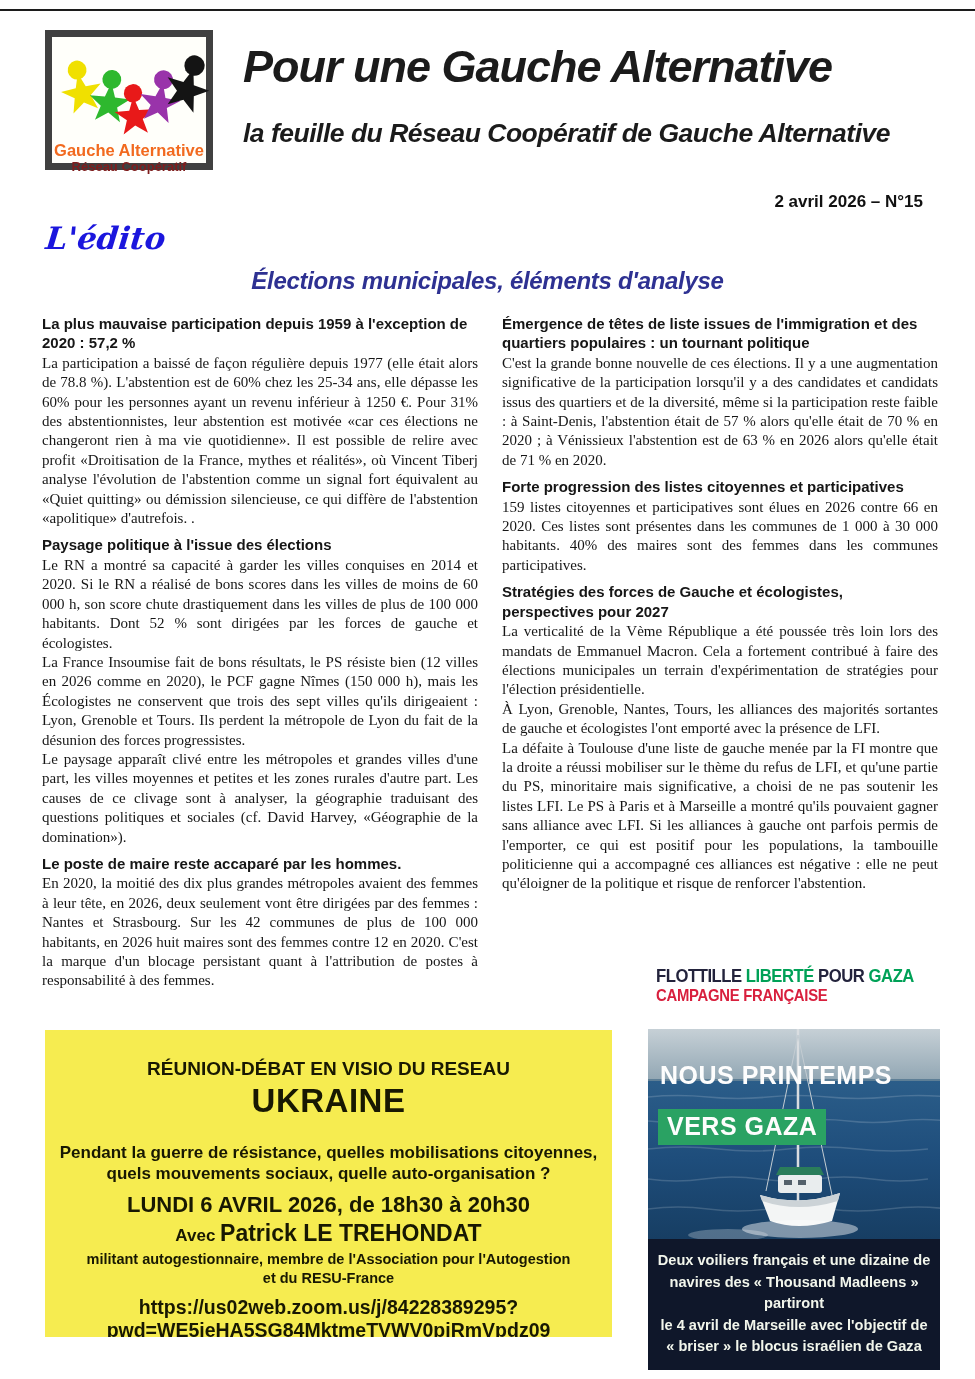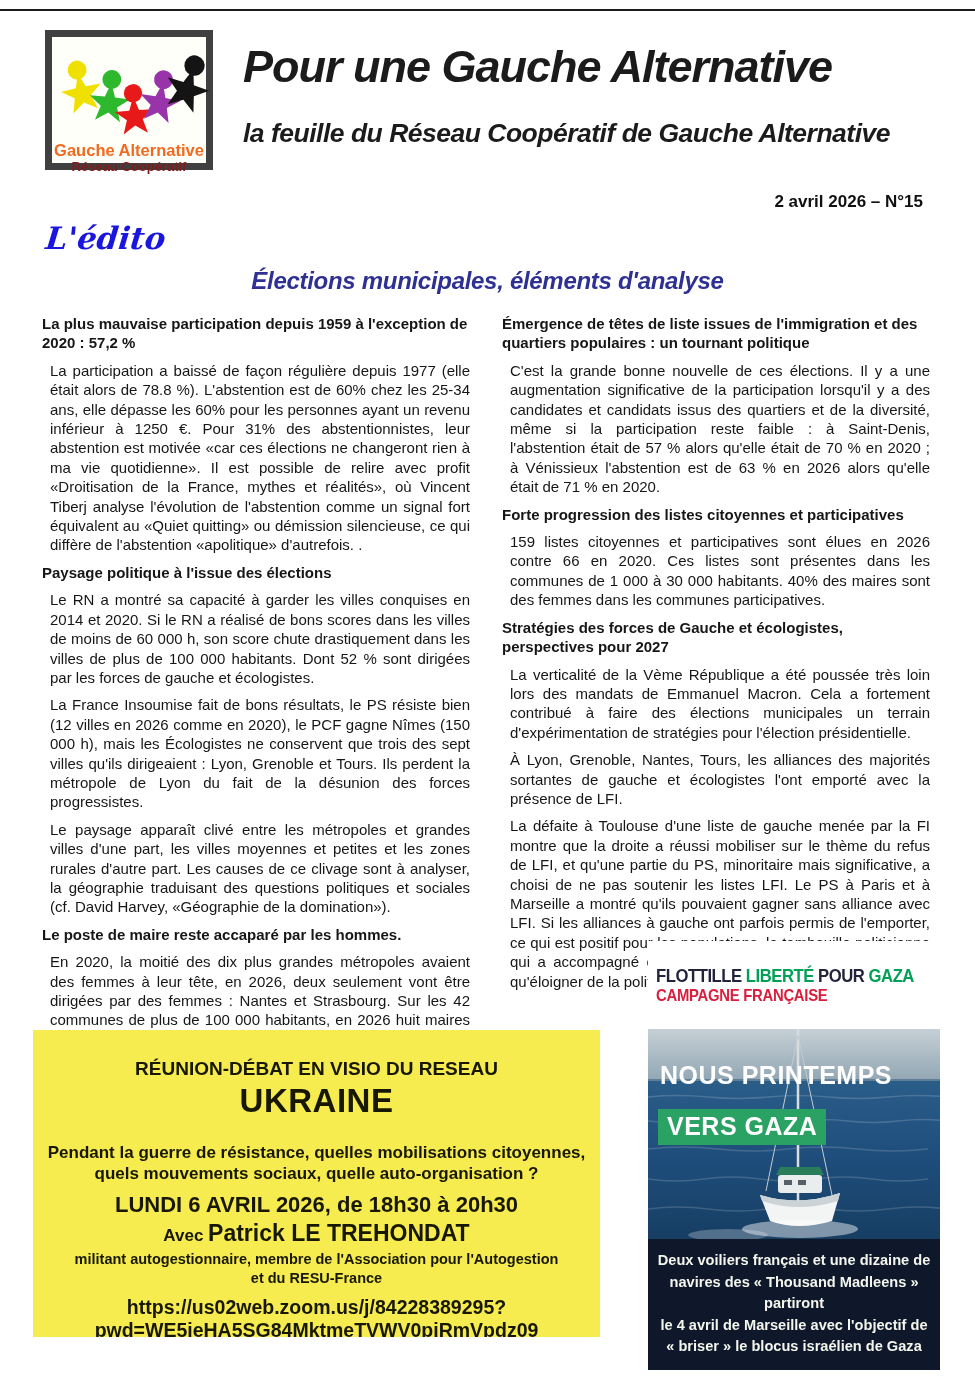"La participation a baissé de" .sec-p { font-family: none -> Liberation Serif, serif; margin: 8px -> 0 }
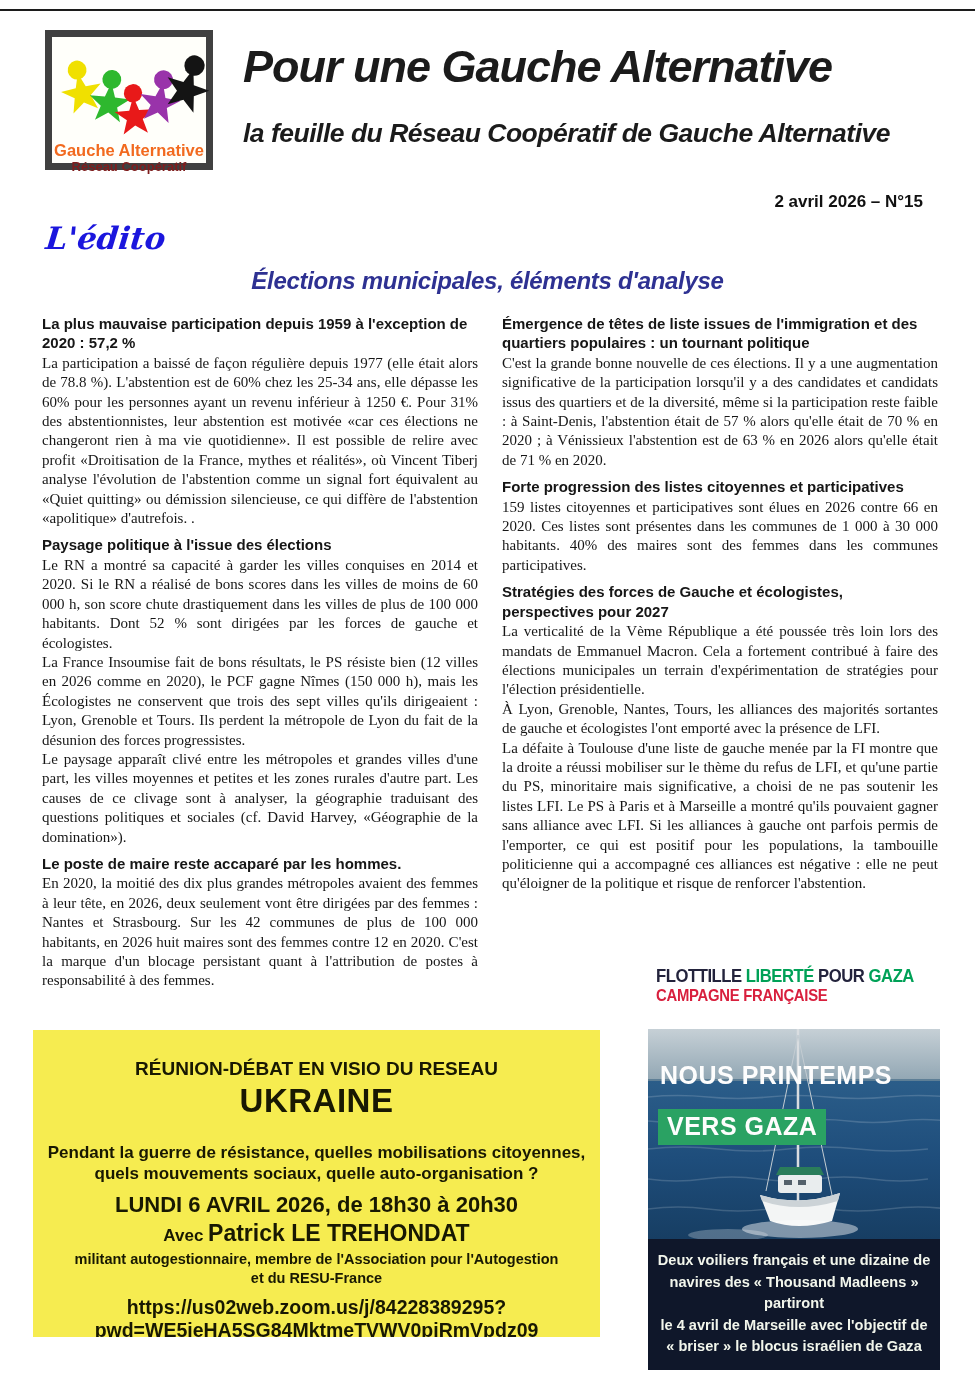"RÉUNION-DÉBAT EN VISIO DU RESEAU" .ukraine-box { left: 33px -> 45px }
